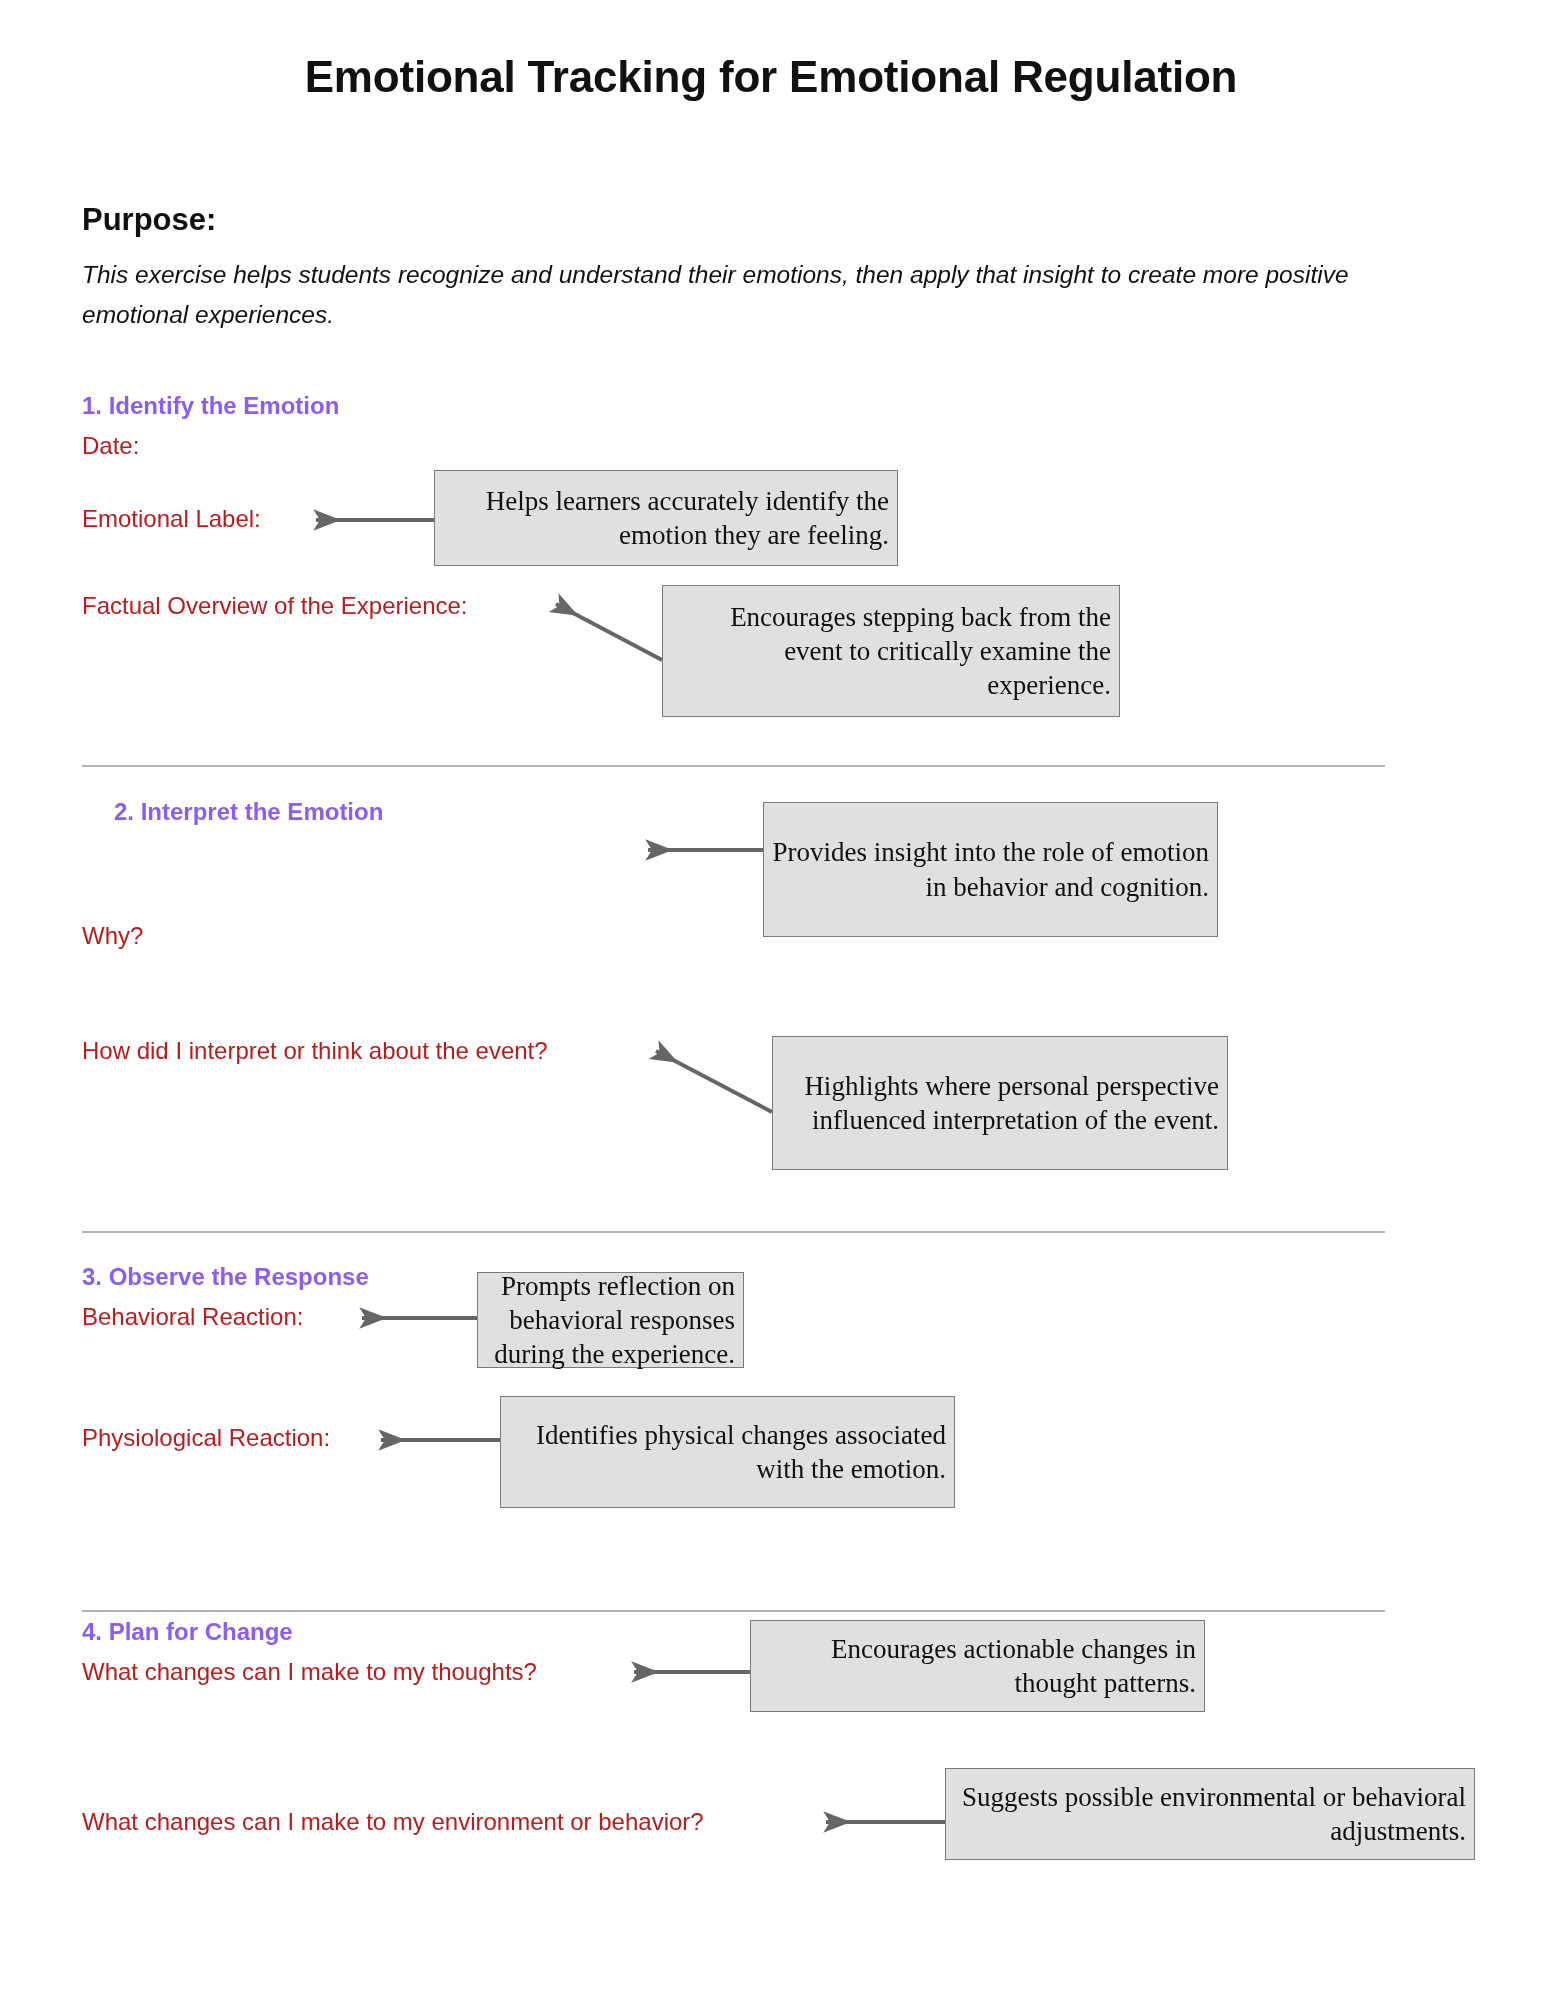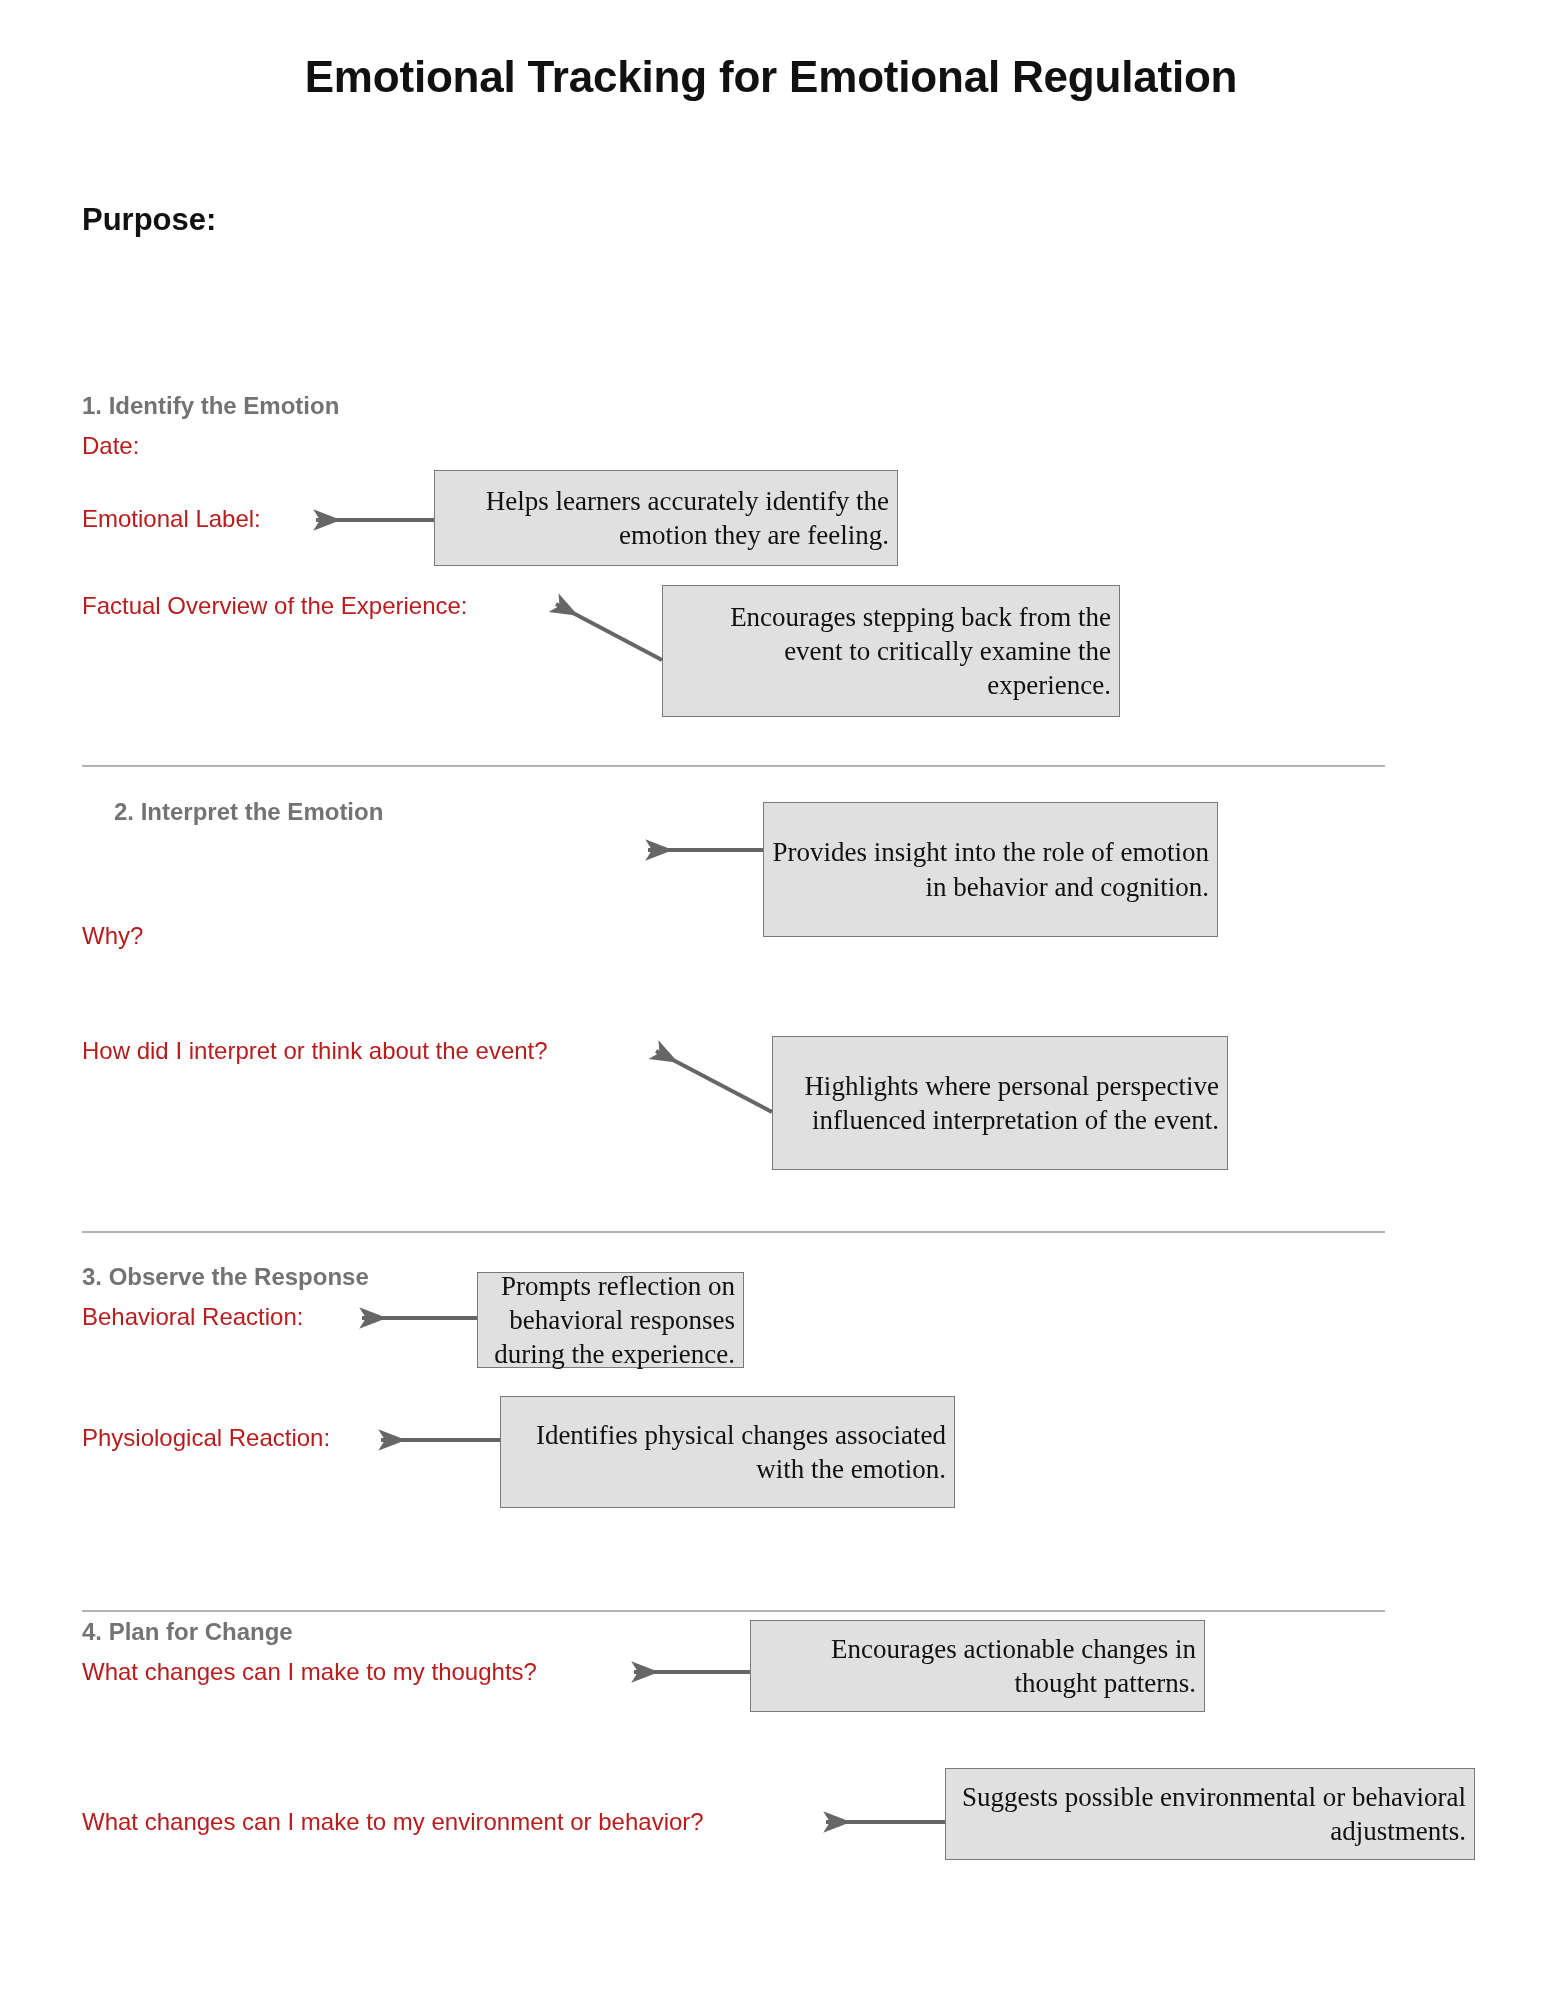"This exercise helps students recognize" div.purpose-body { html: none -> <div>This exercise helps students recognize and understand their emotions, then apply that insight to create more positive emotional experiences.</div> }
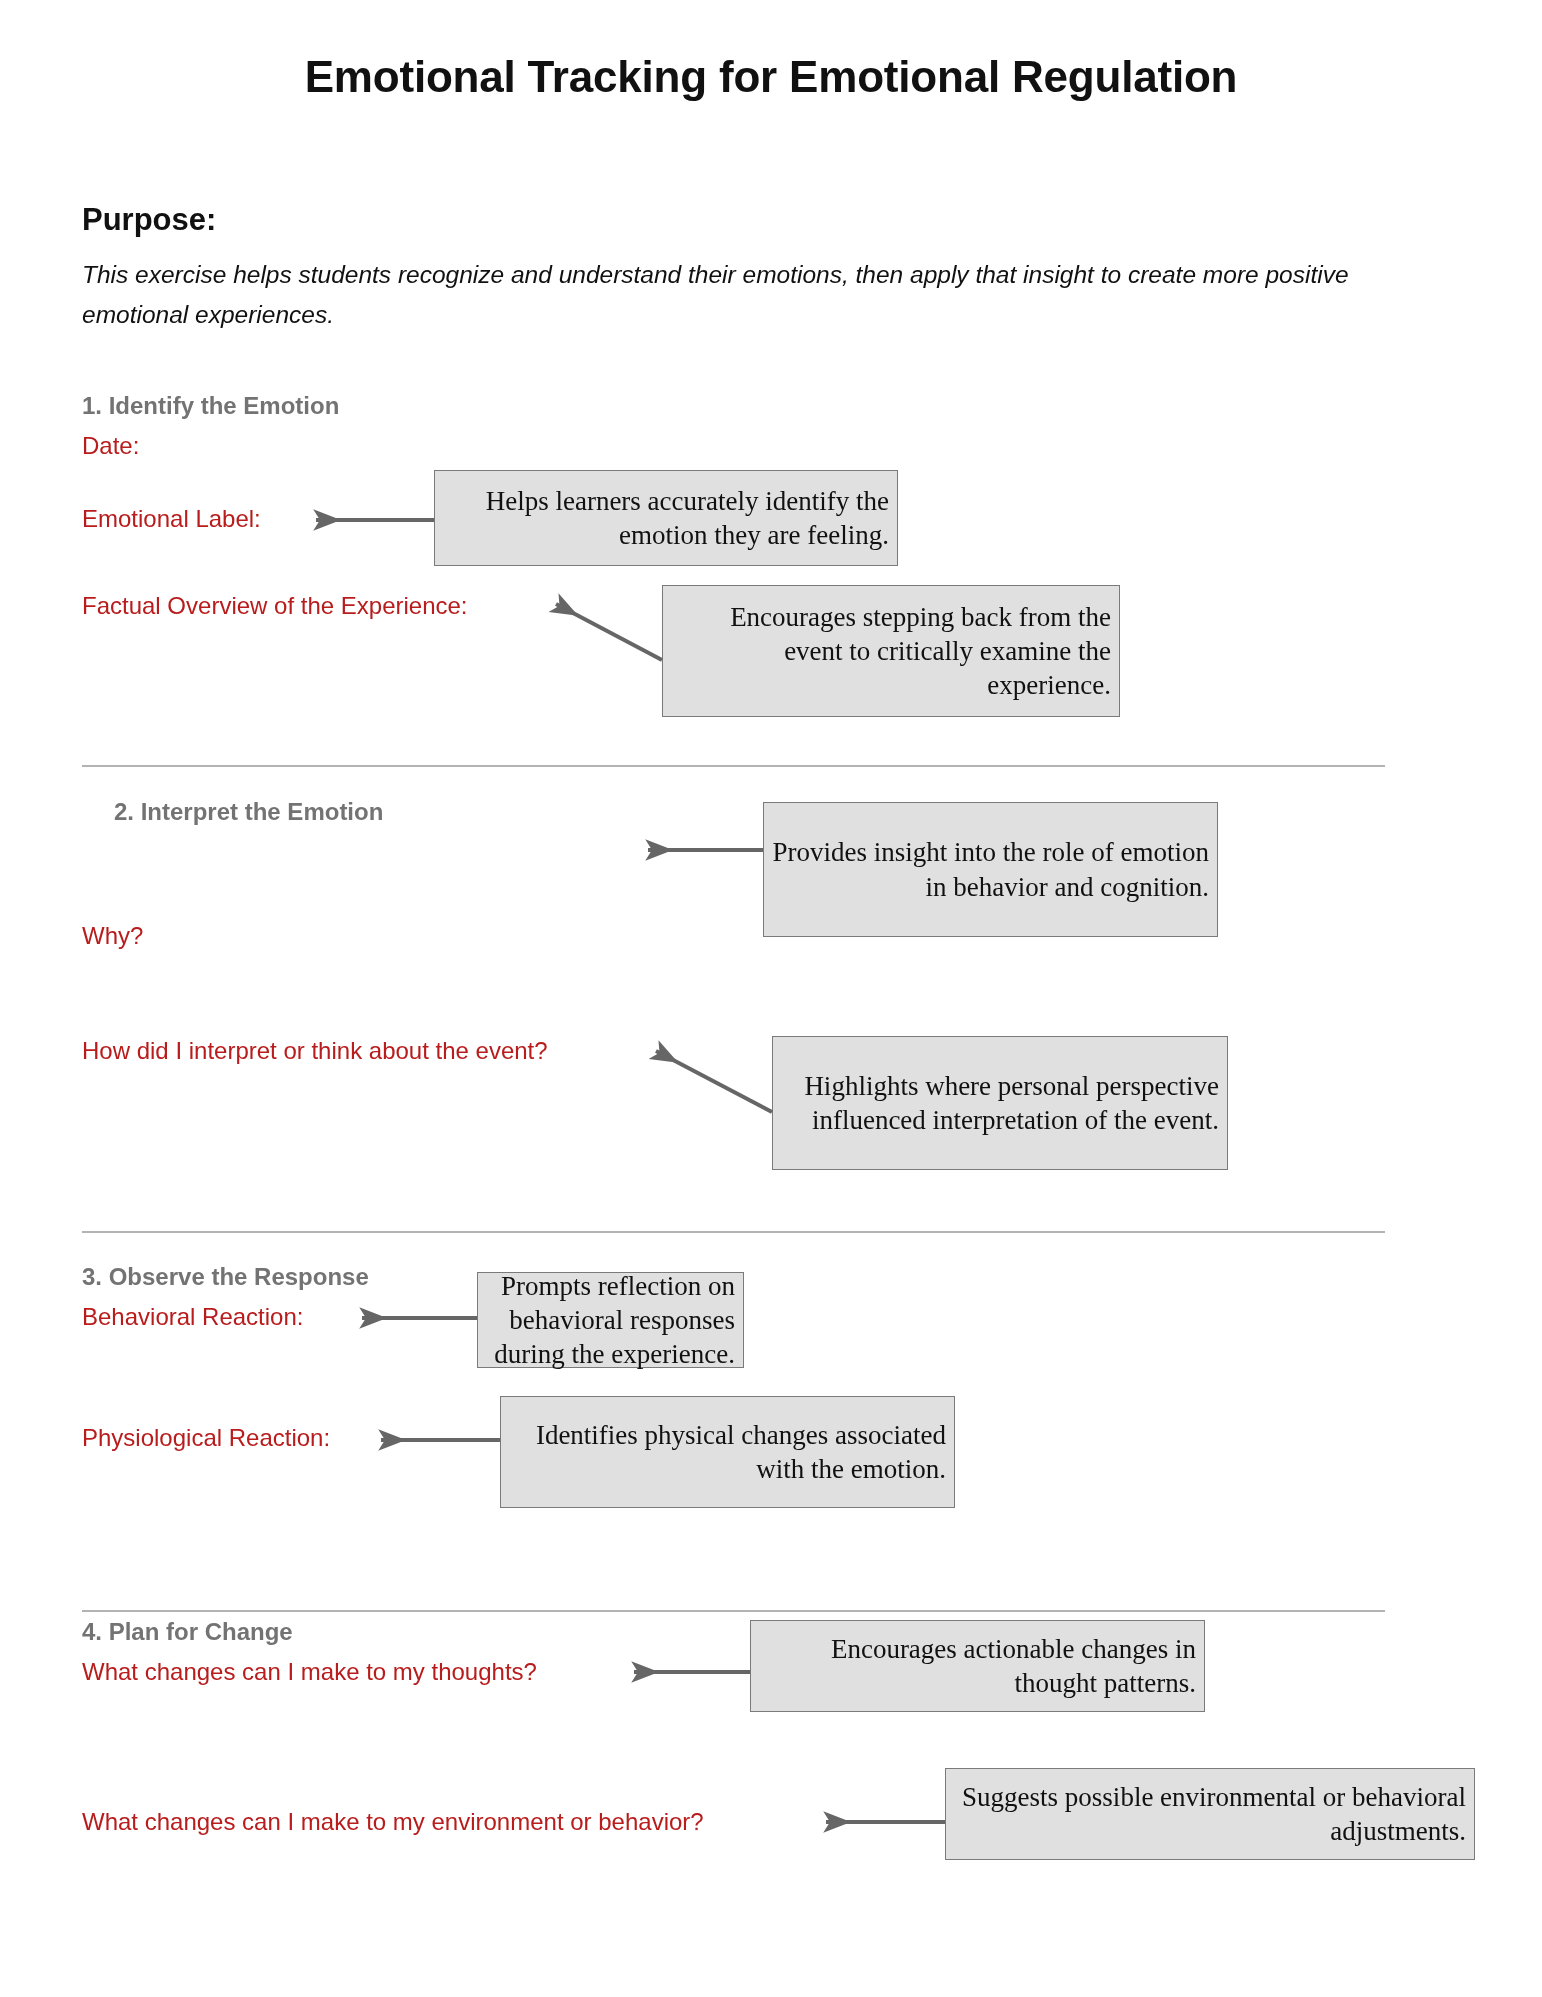"1. Identify the Emotion" .sec-heading { color: #737373 -> #8b5cf6 }
